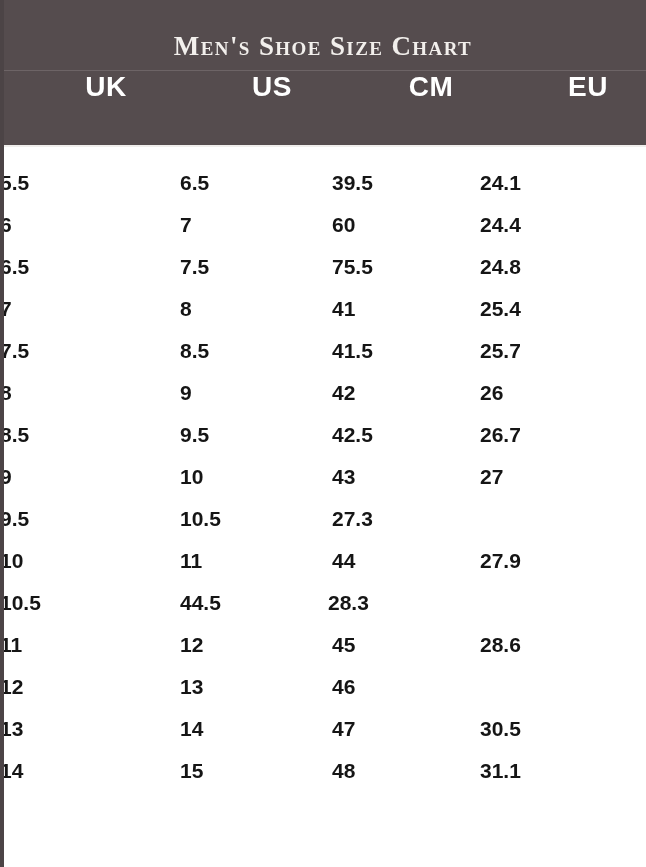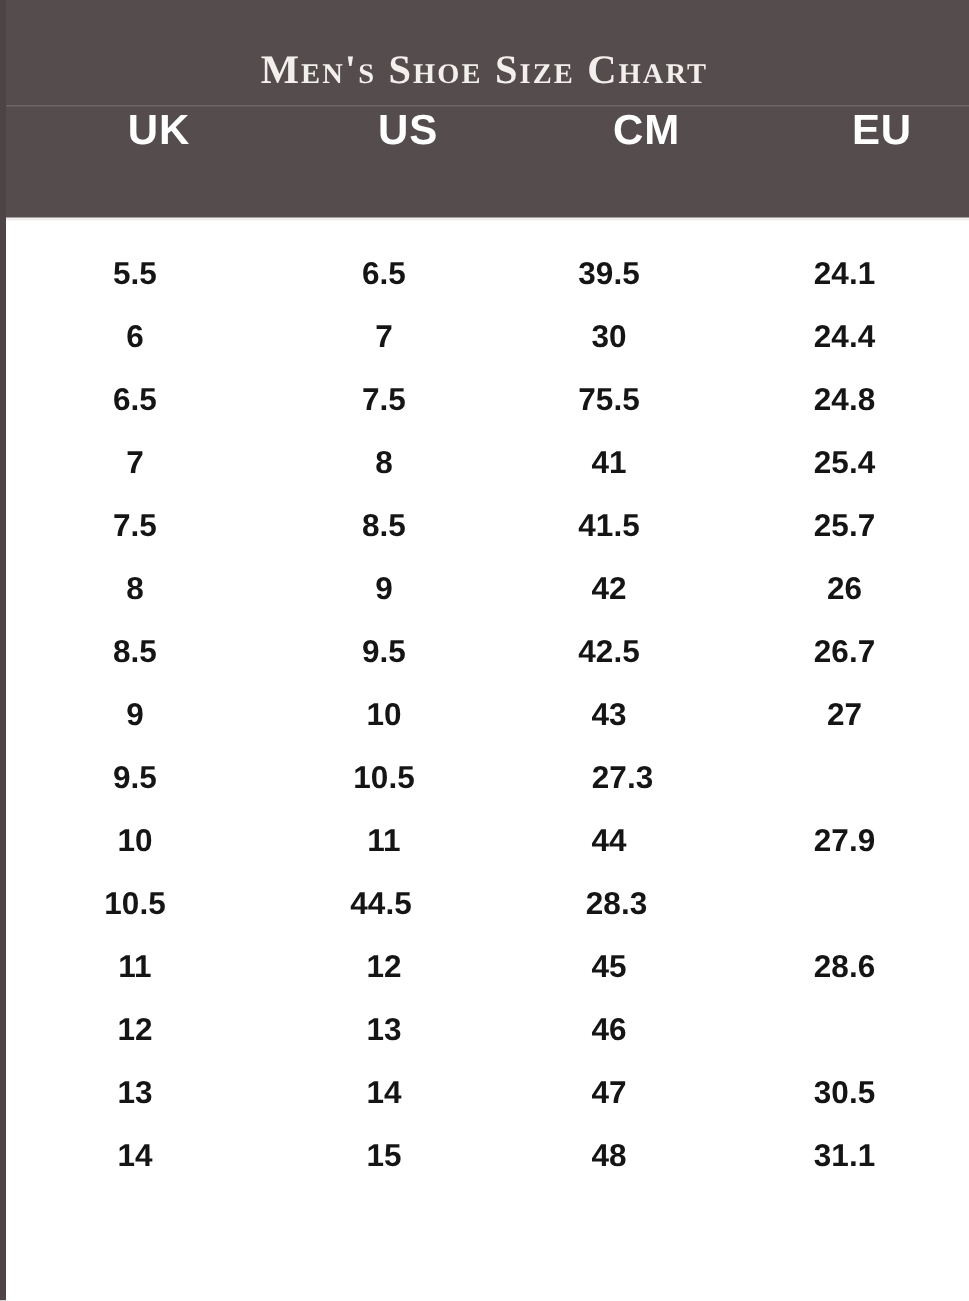"5.5" .data-cell { text-align: center -> none }
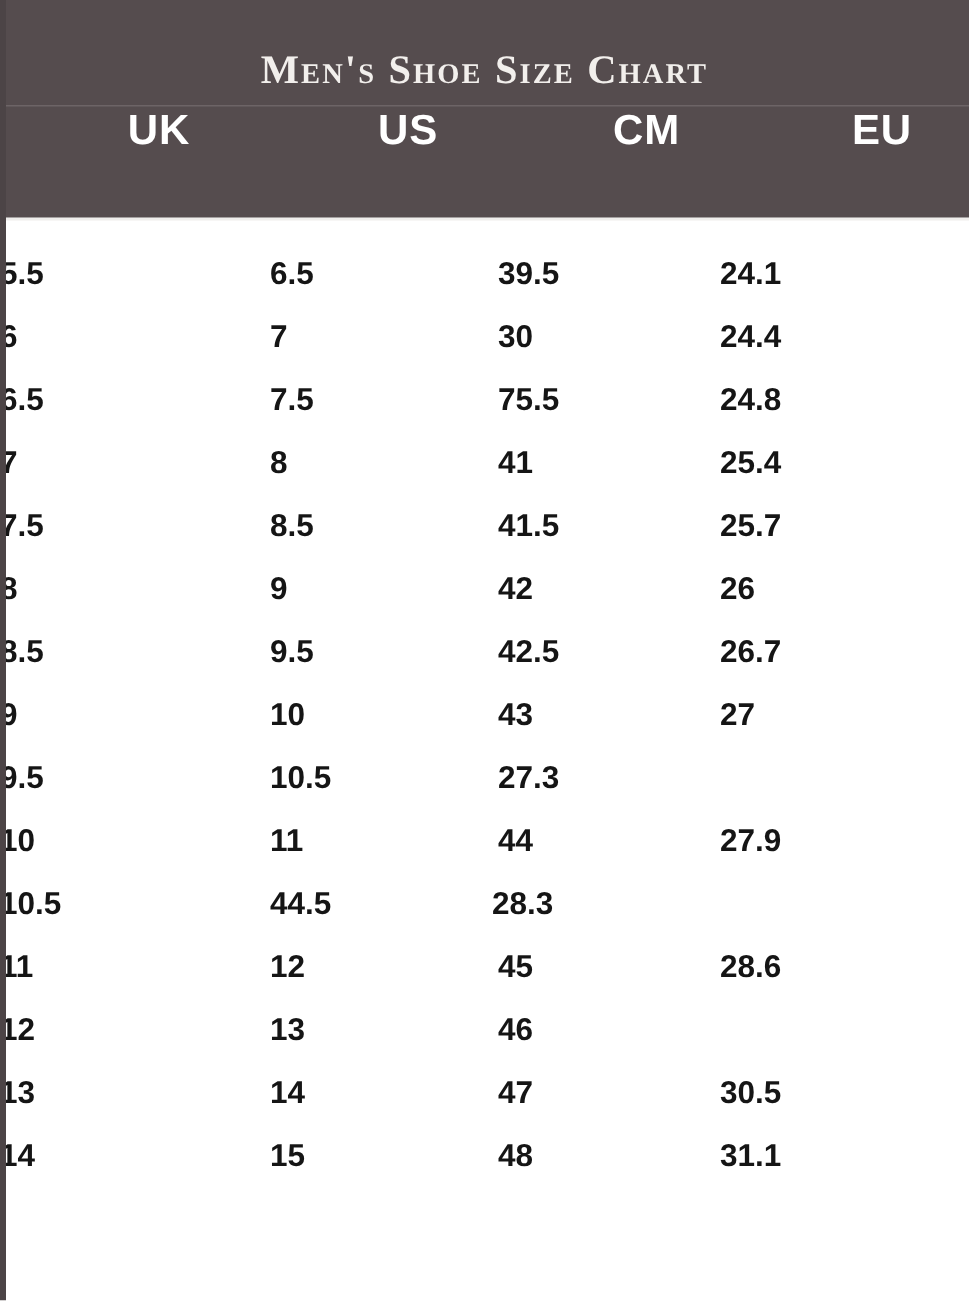"30" div.data-cell { text: 30 -> 60 }
